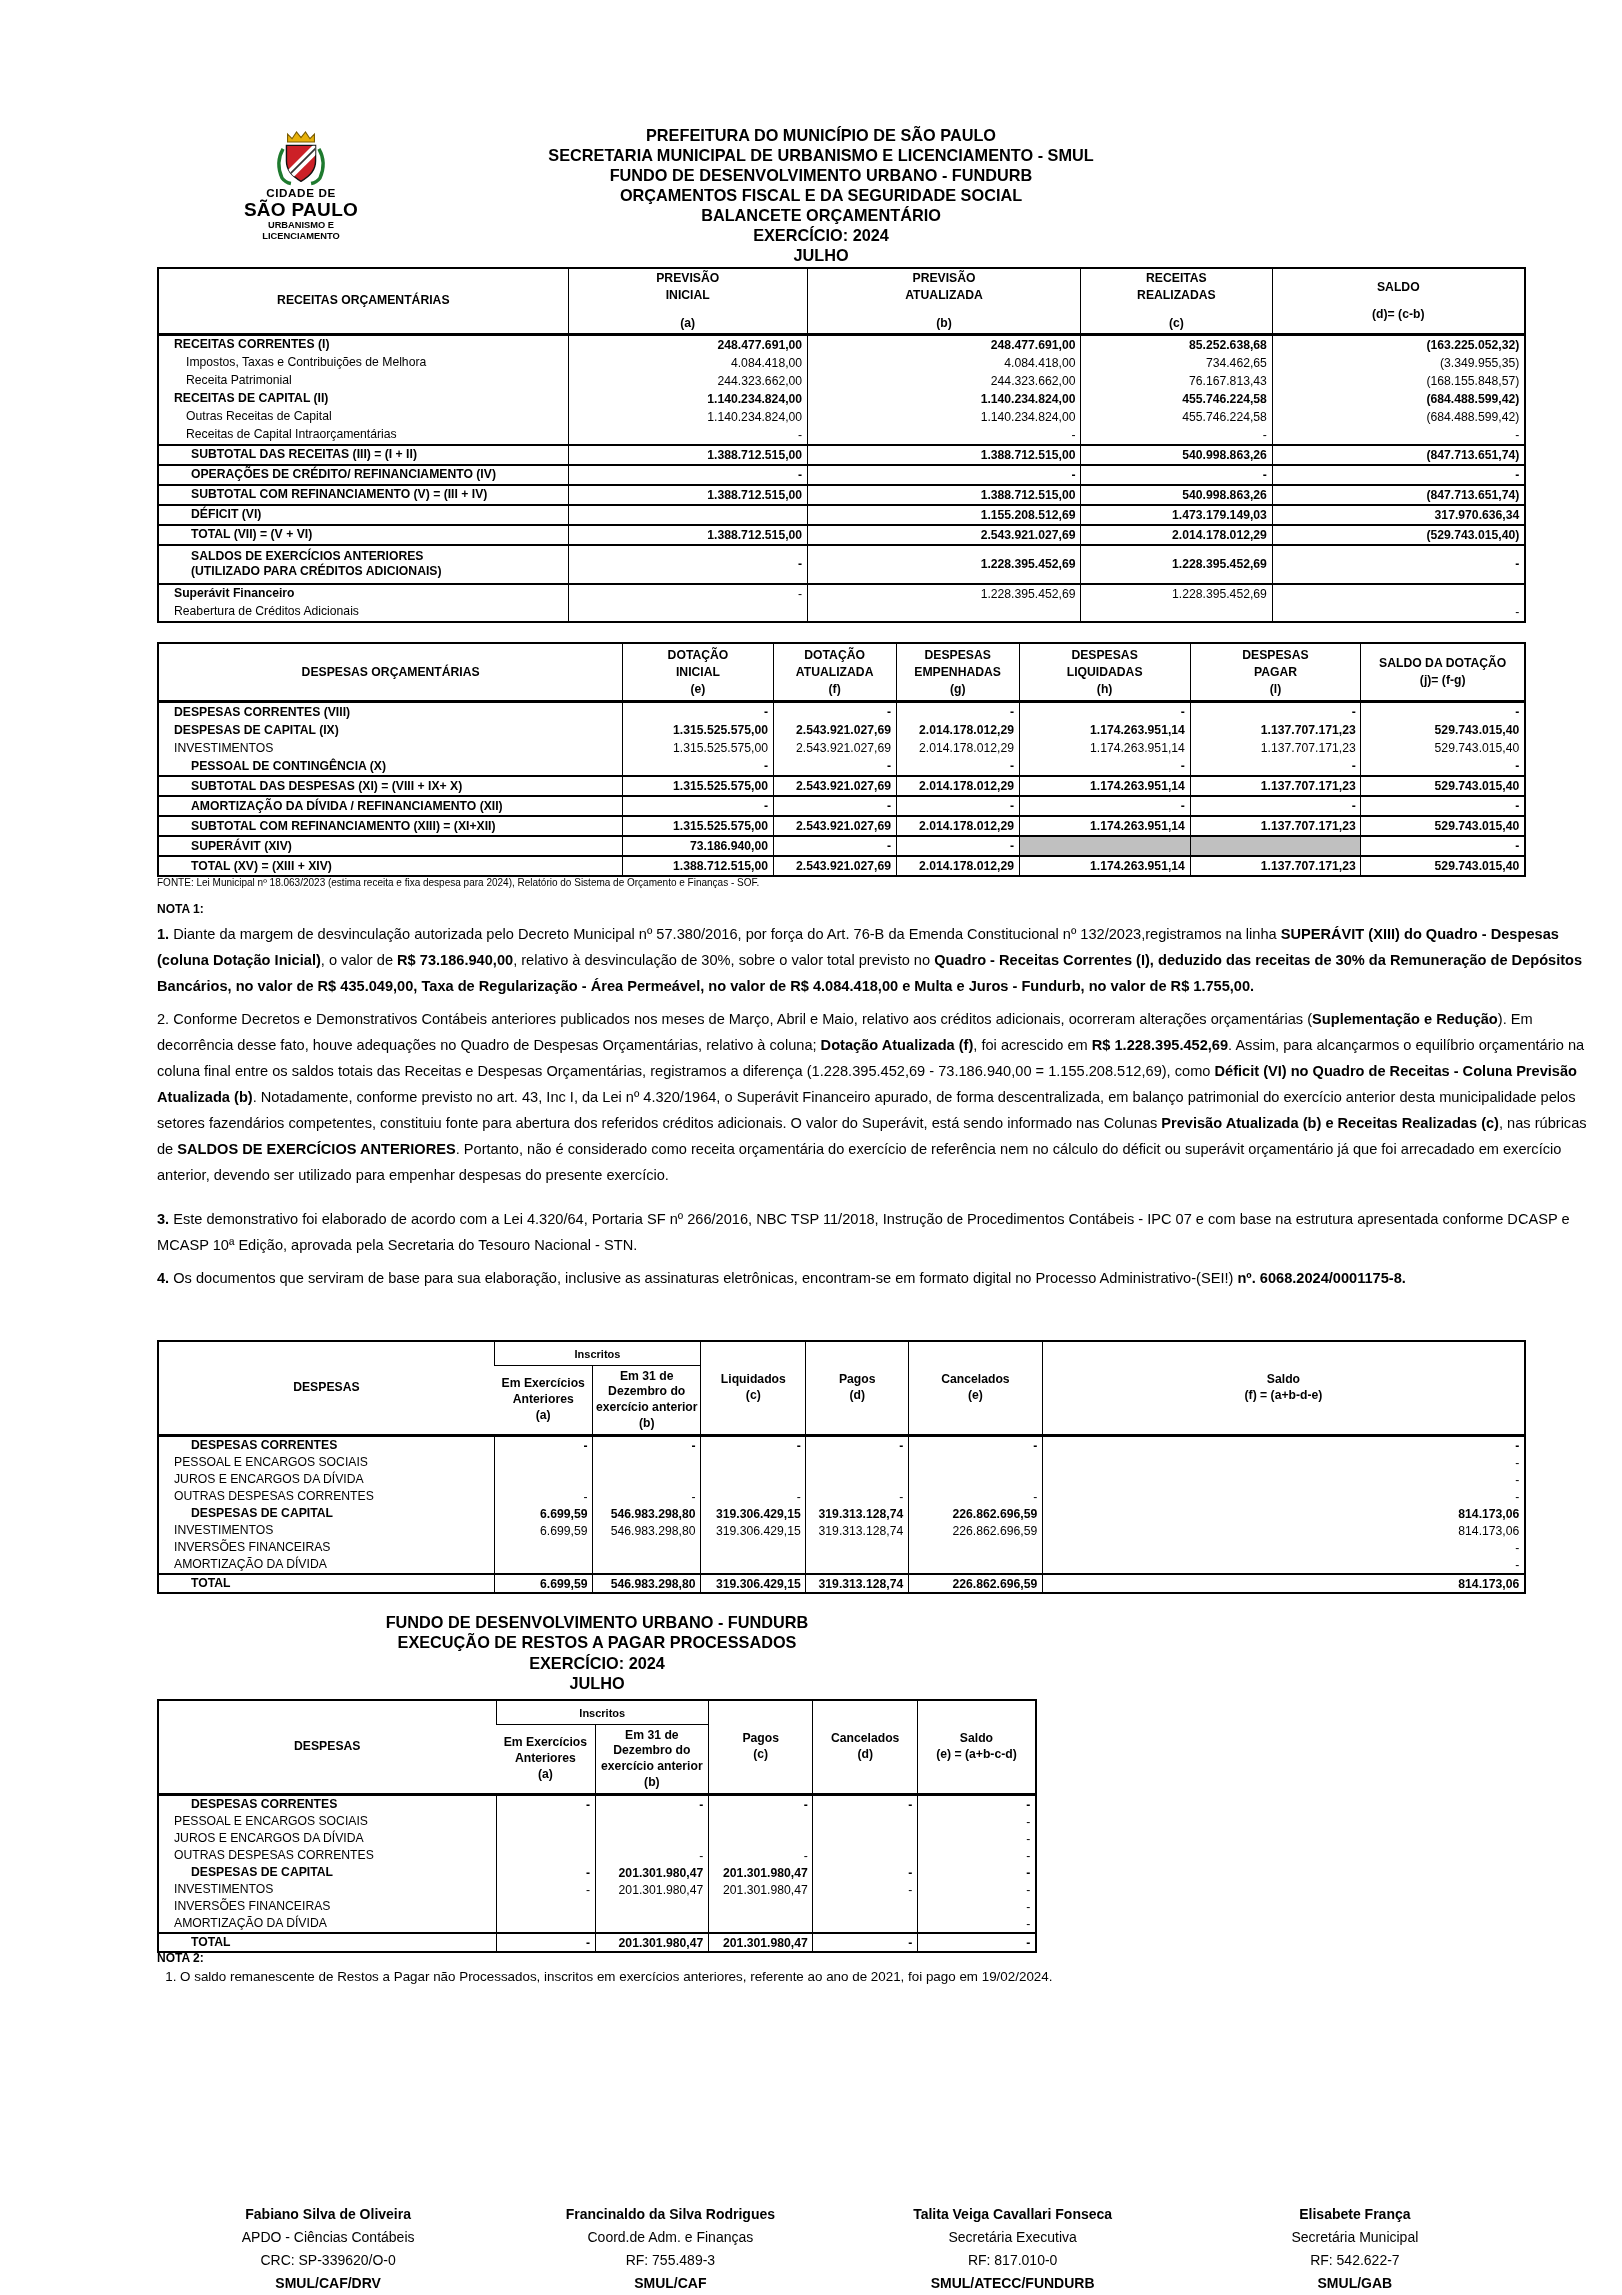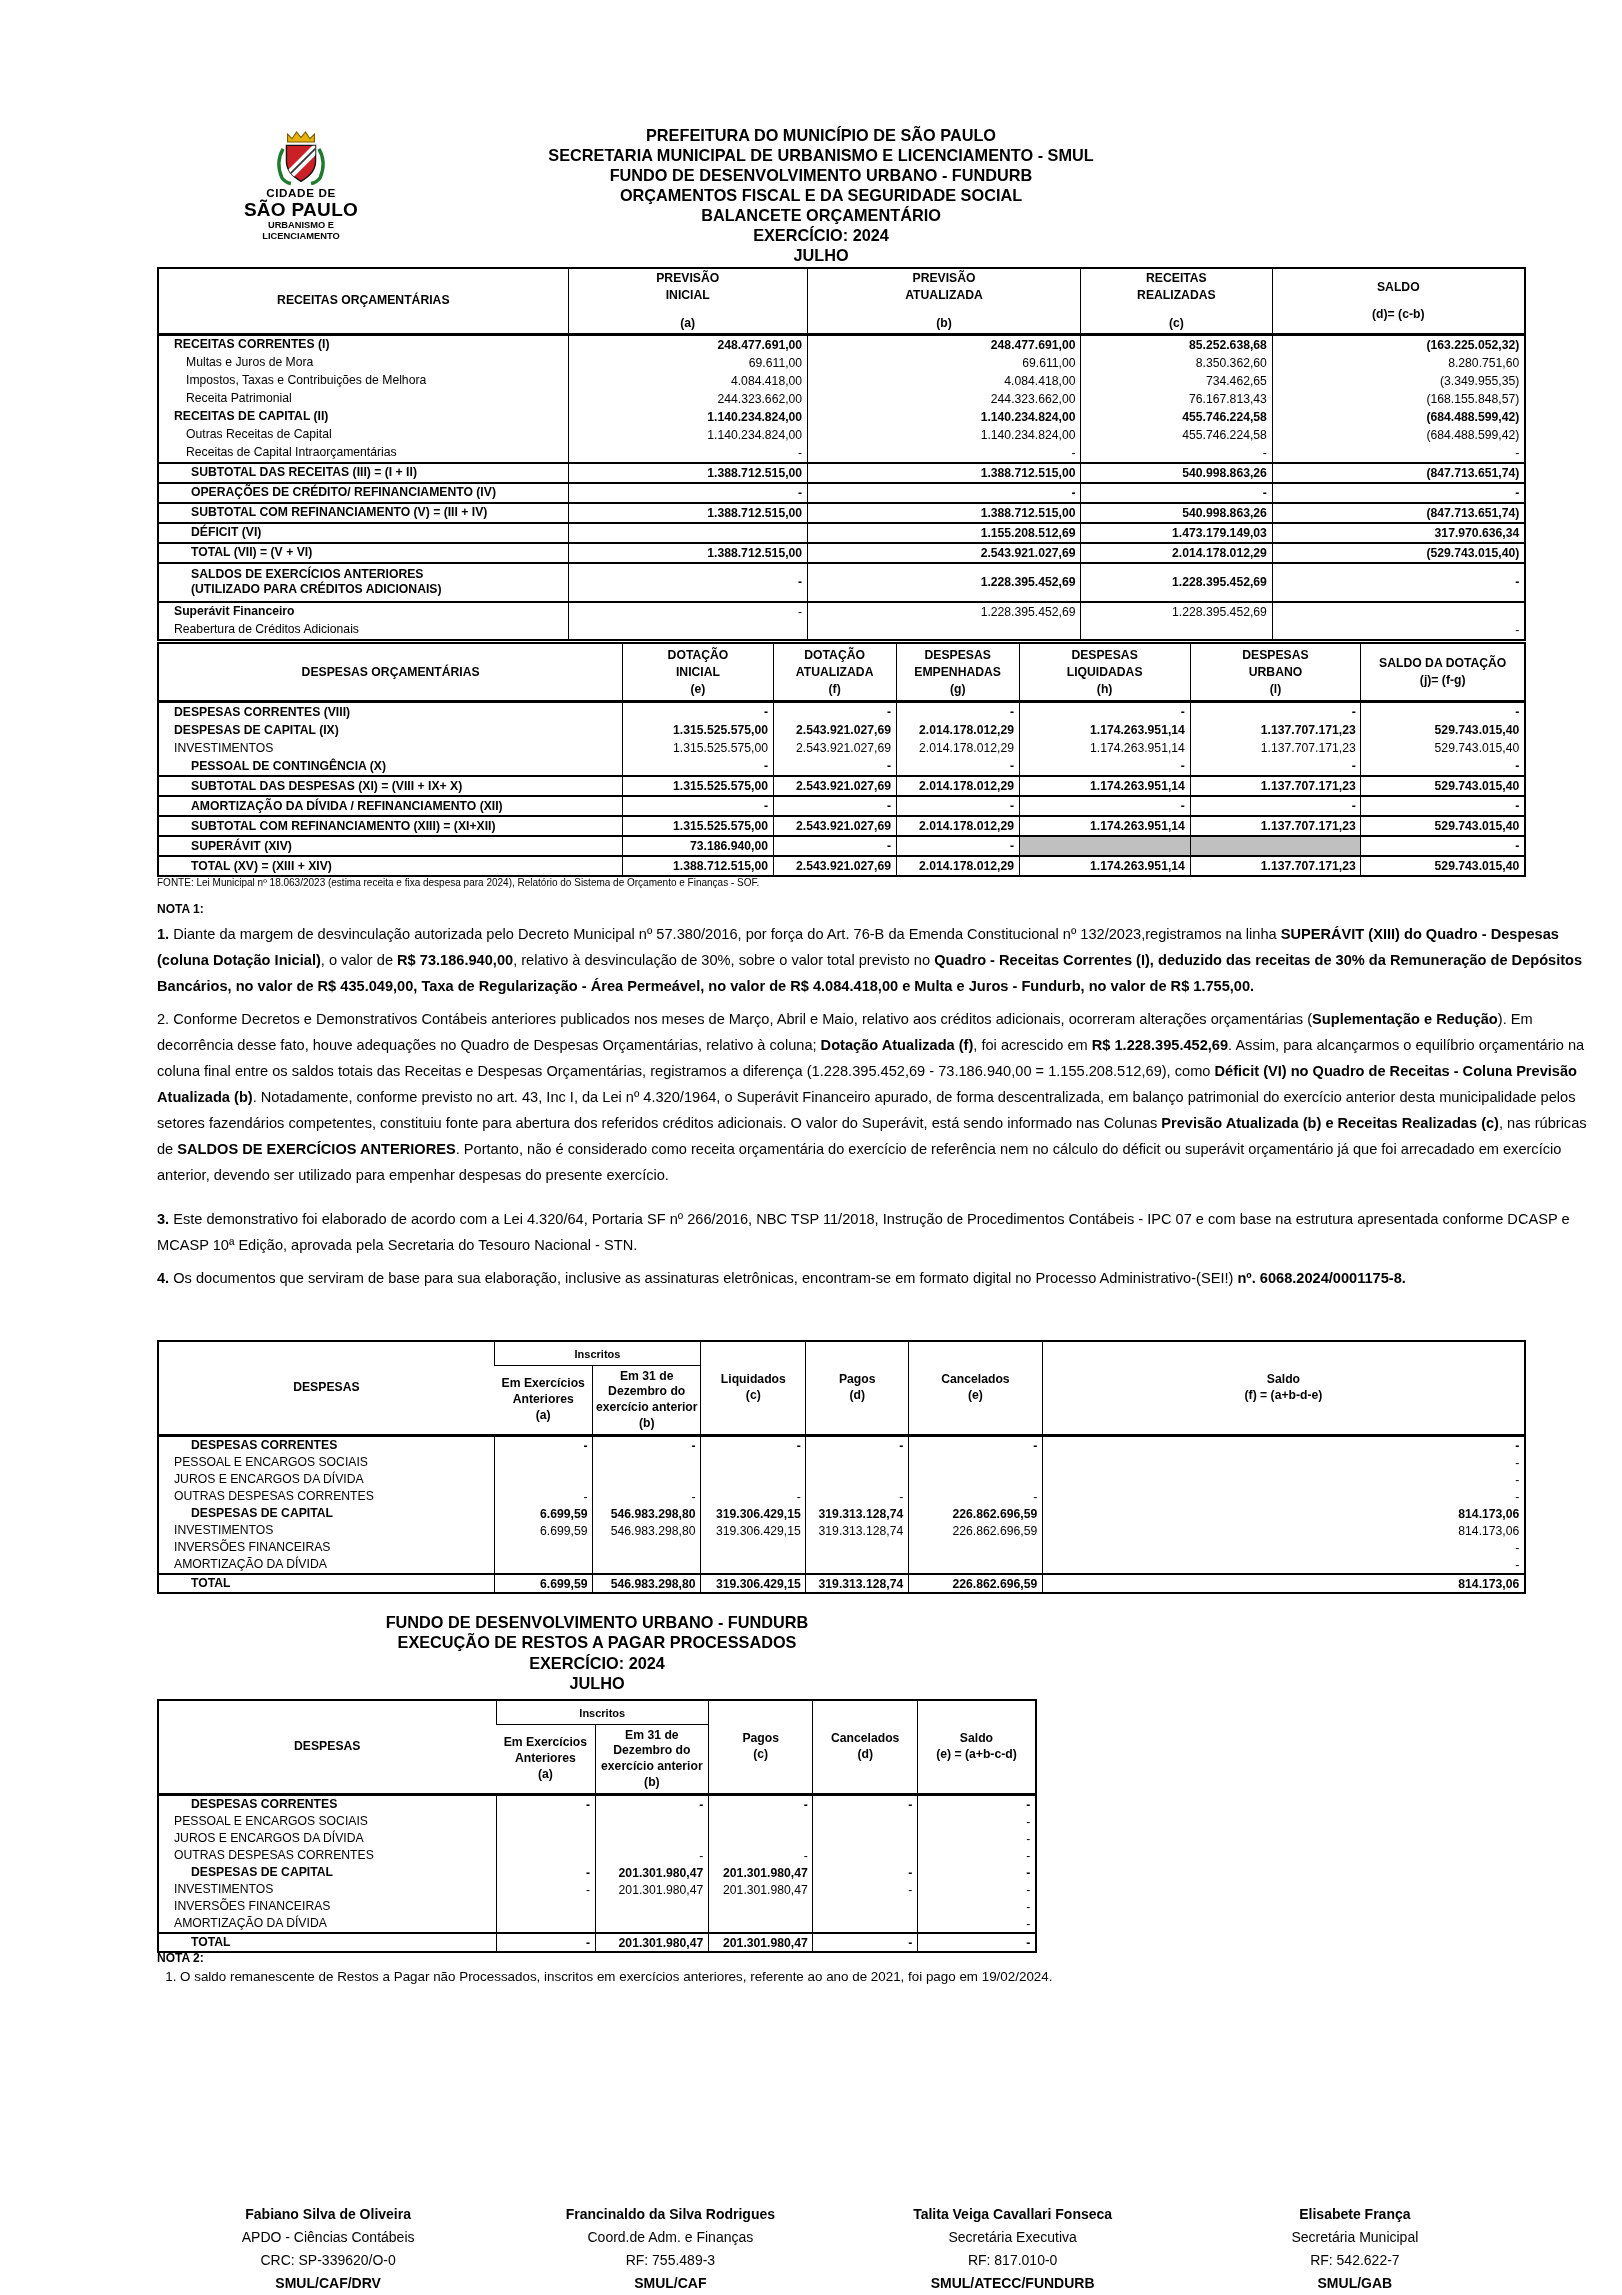"Multas e Juros de Mora" tr { html: <tr> <td>Multas e Juros de Mora</td> <td>69.611,00</td> <td>69.611,00</td> <td>8.350.362,60</td> <td>8.280.751,60</td> </tr> -> none }
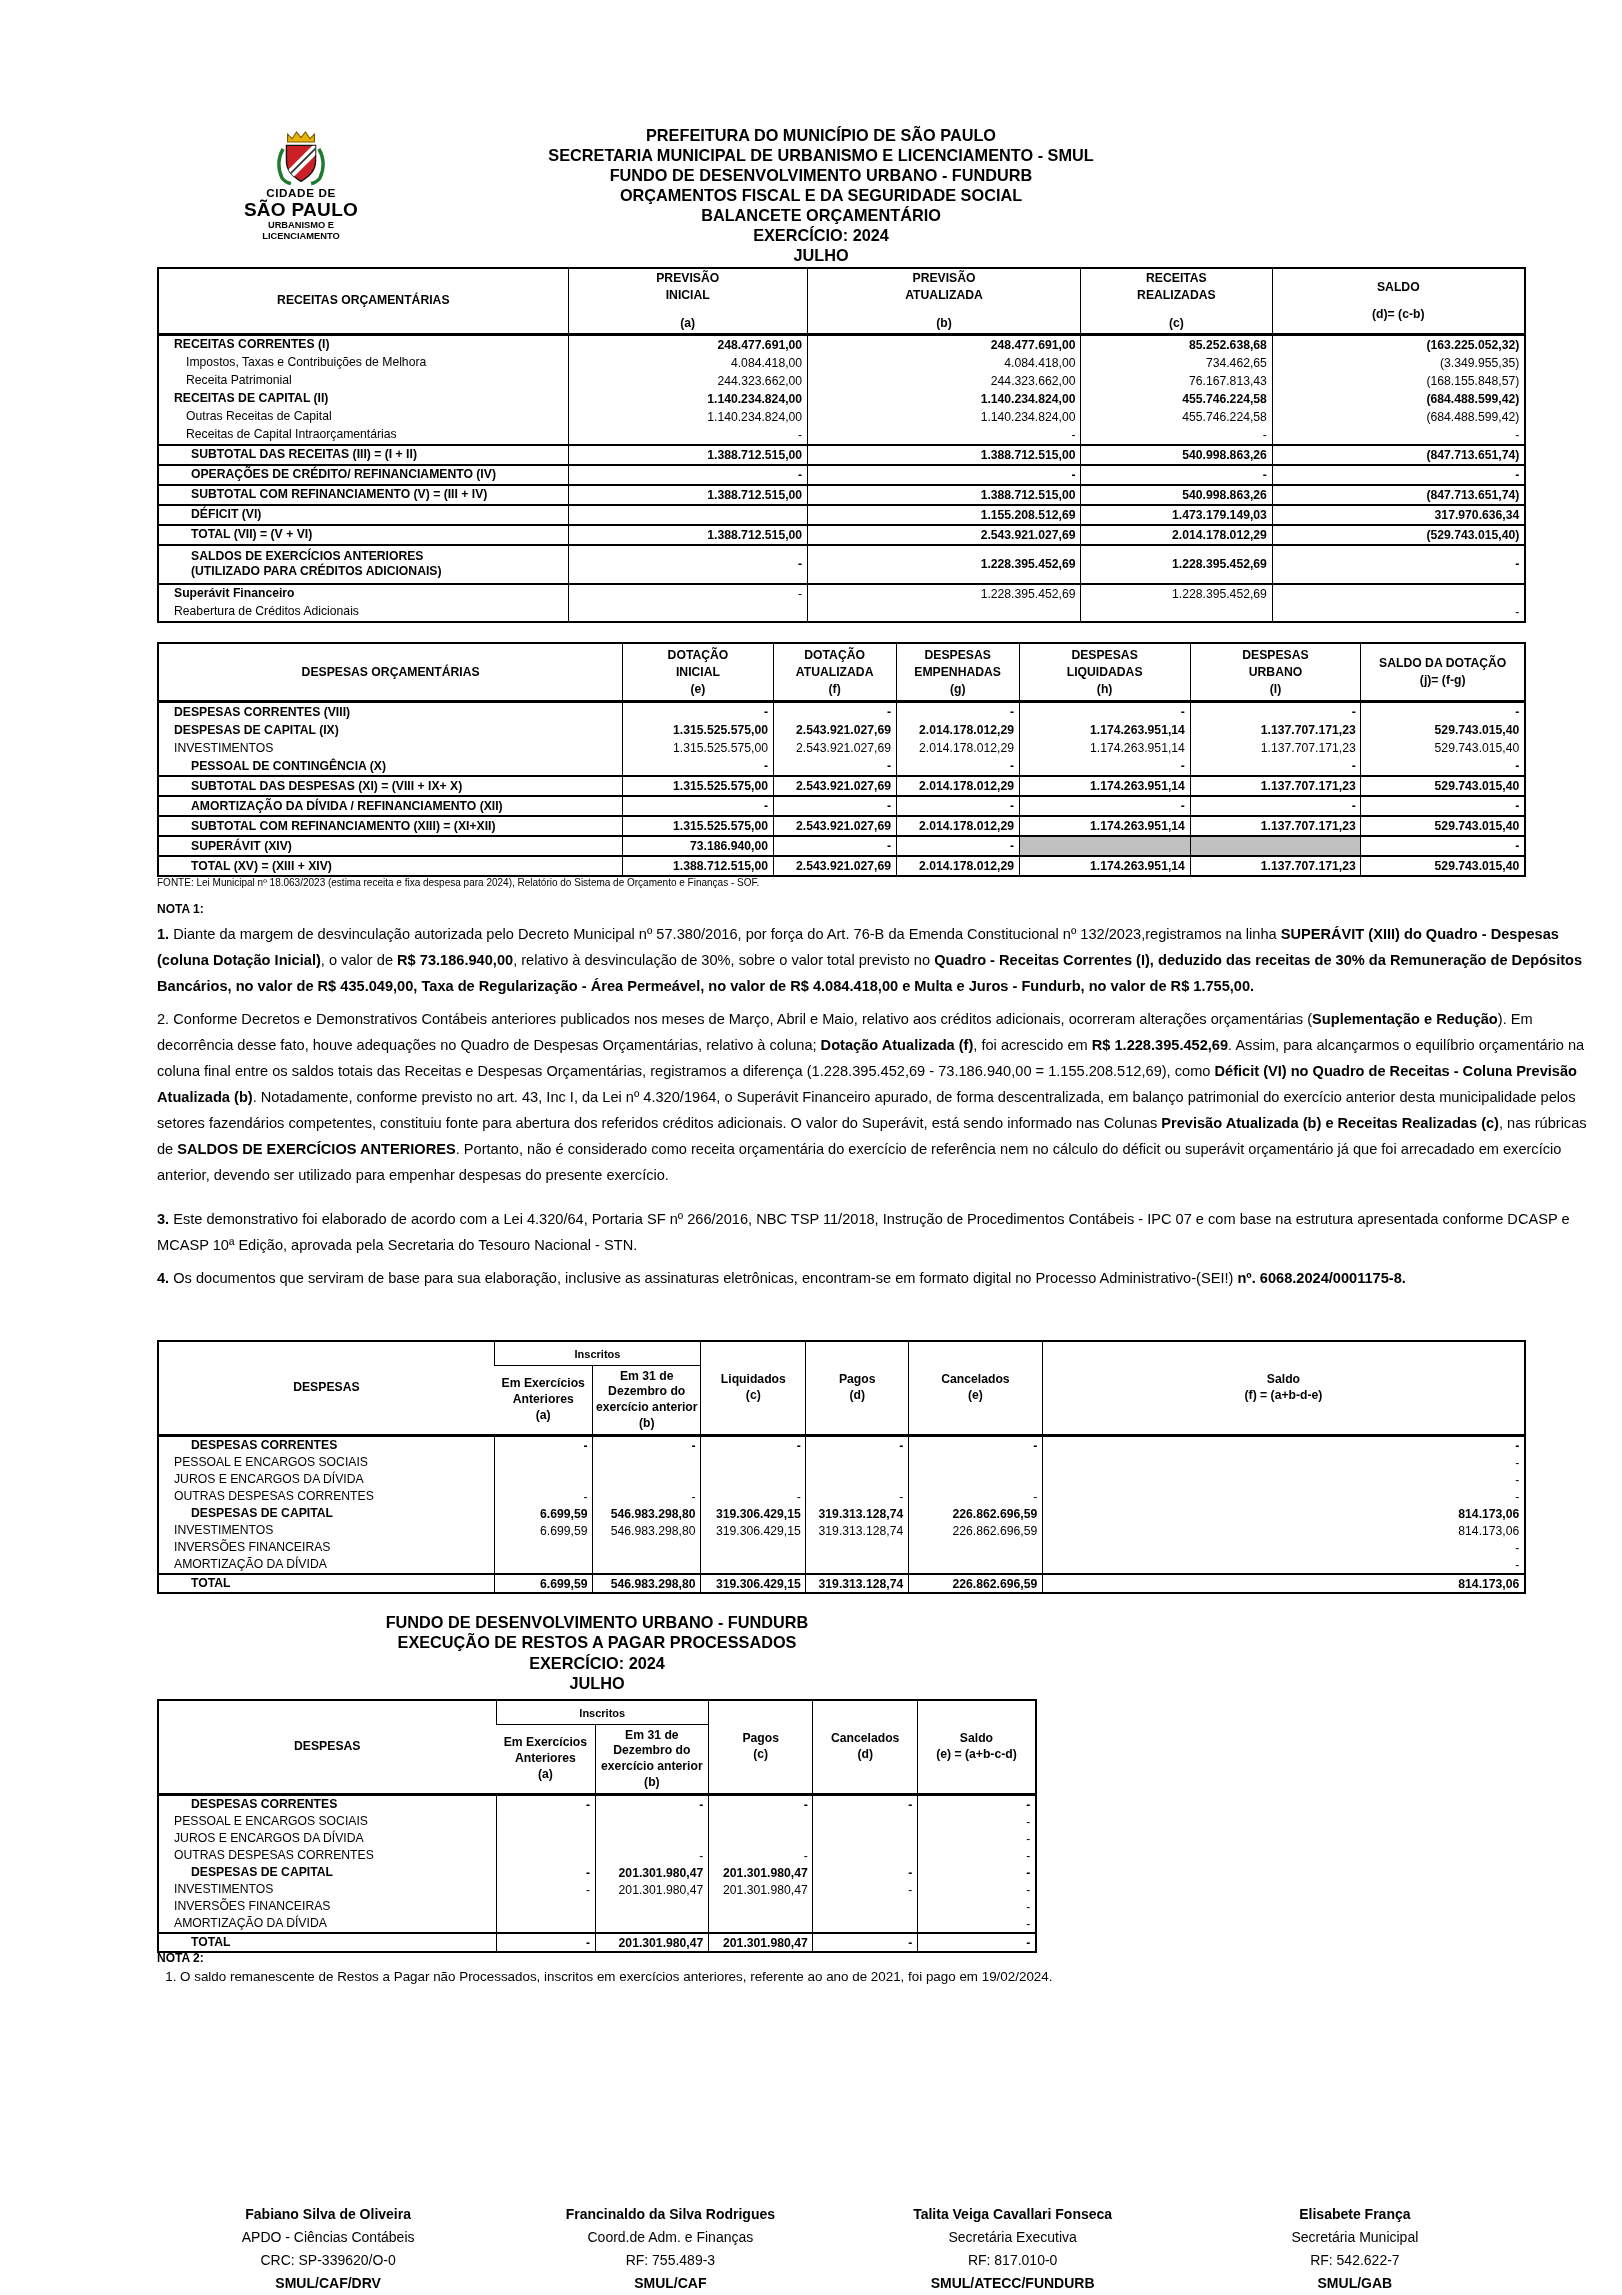"URBANO" div.hl { text: URBANO -> PAGAR }
